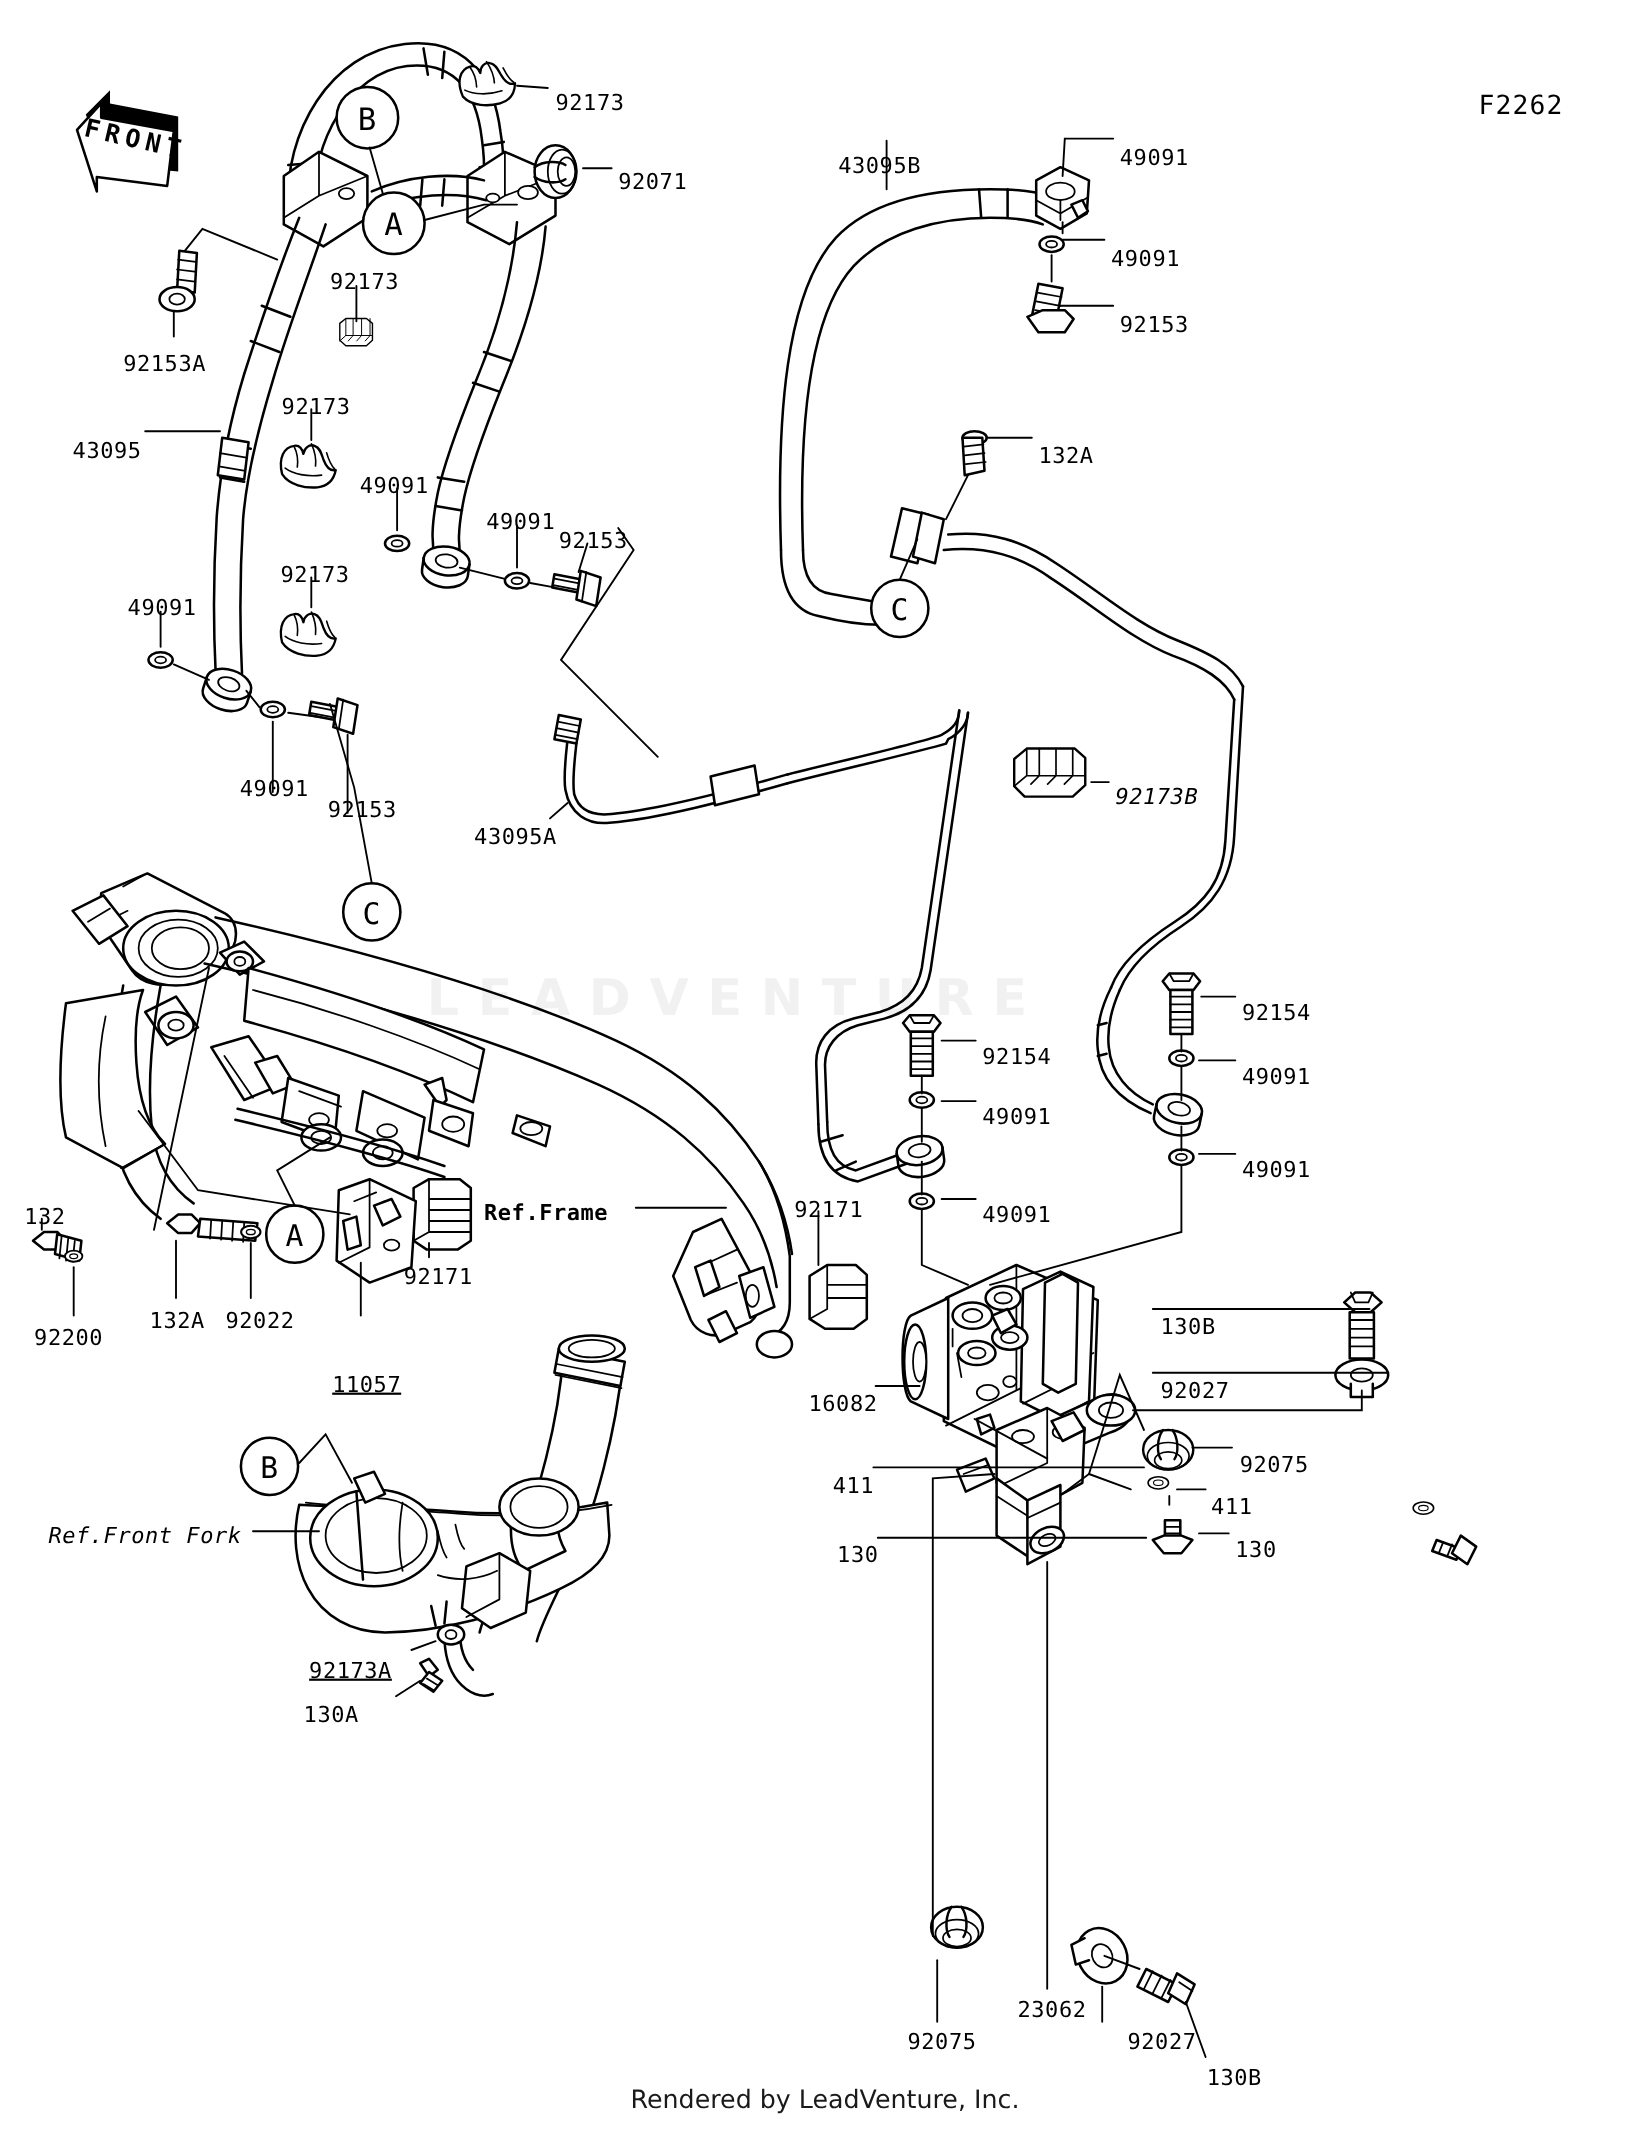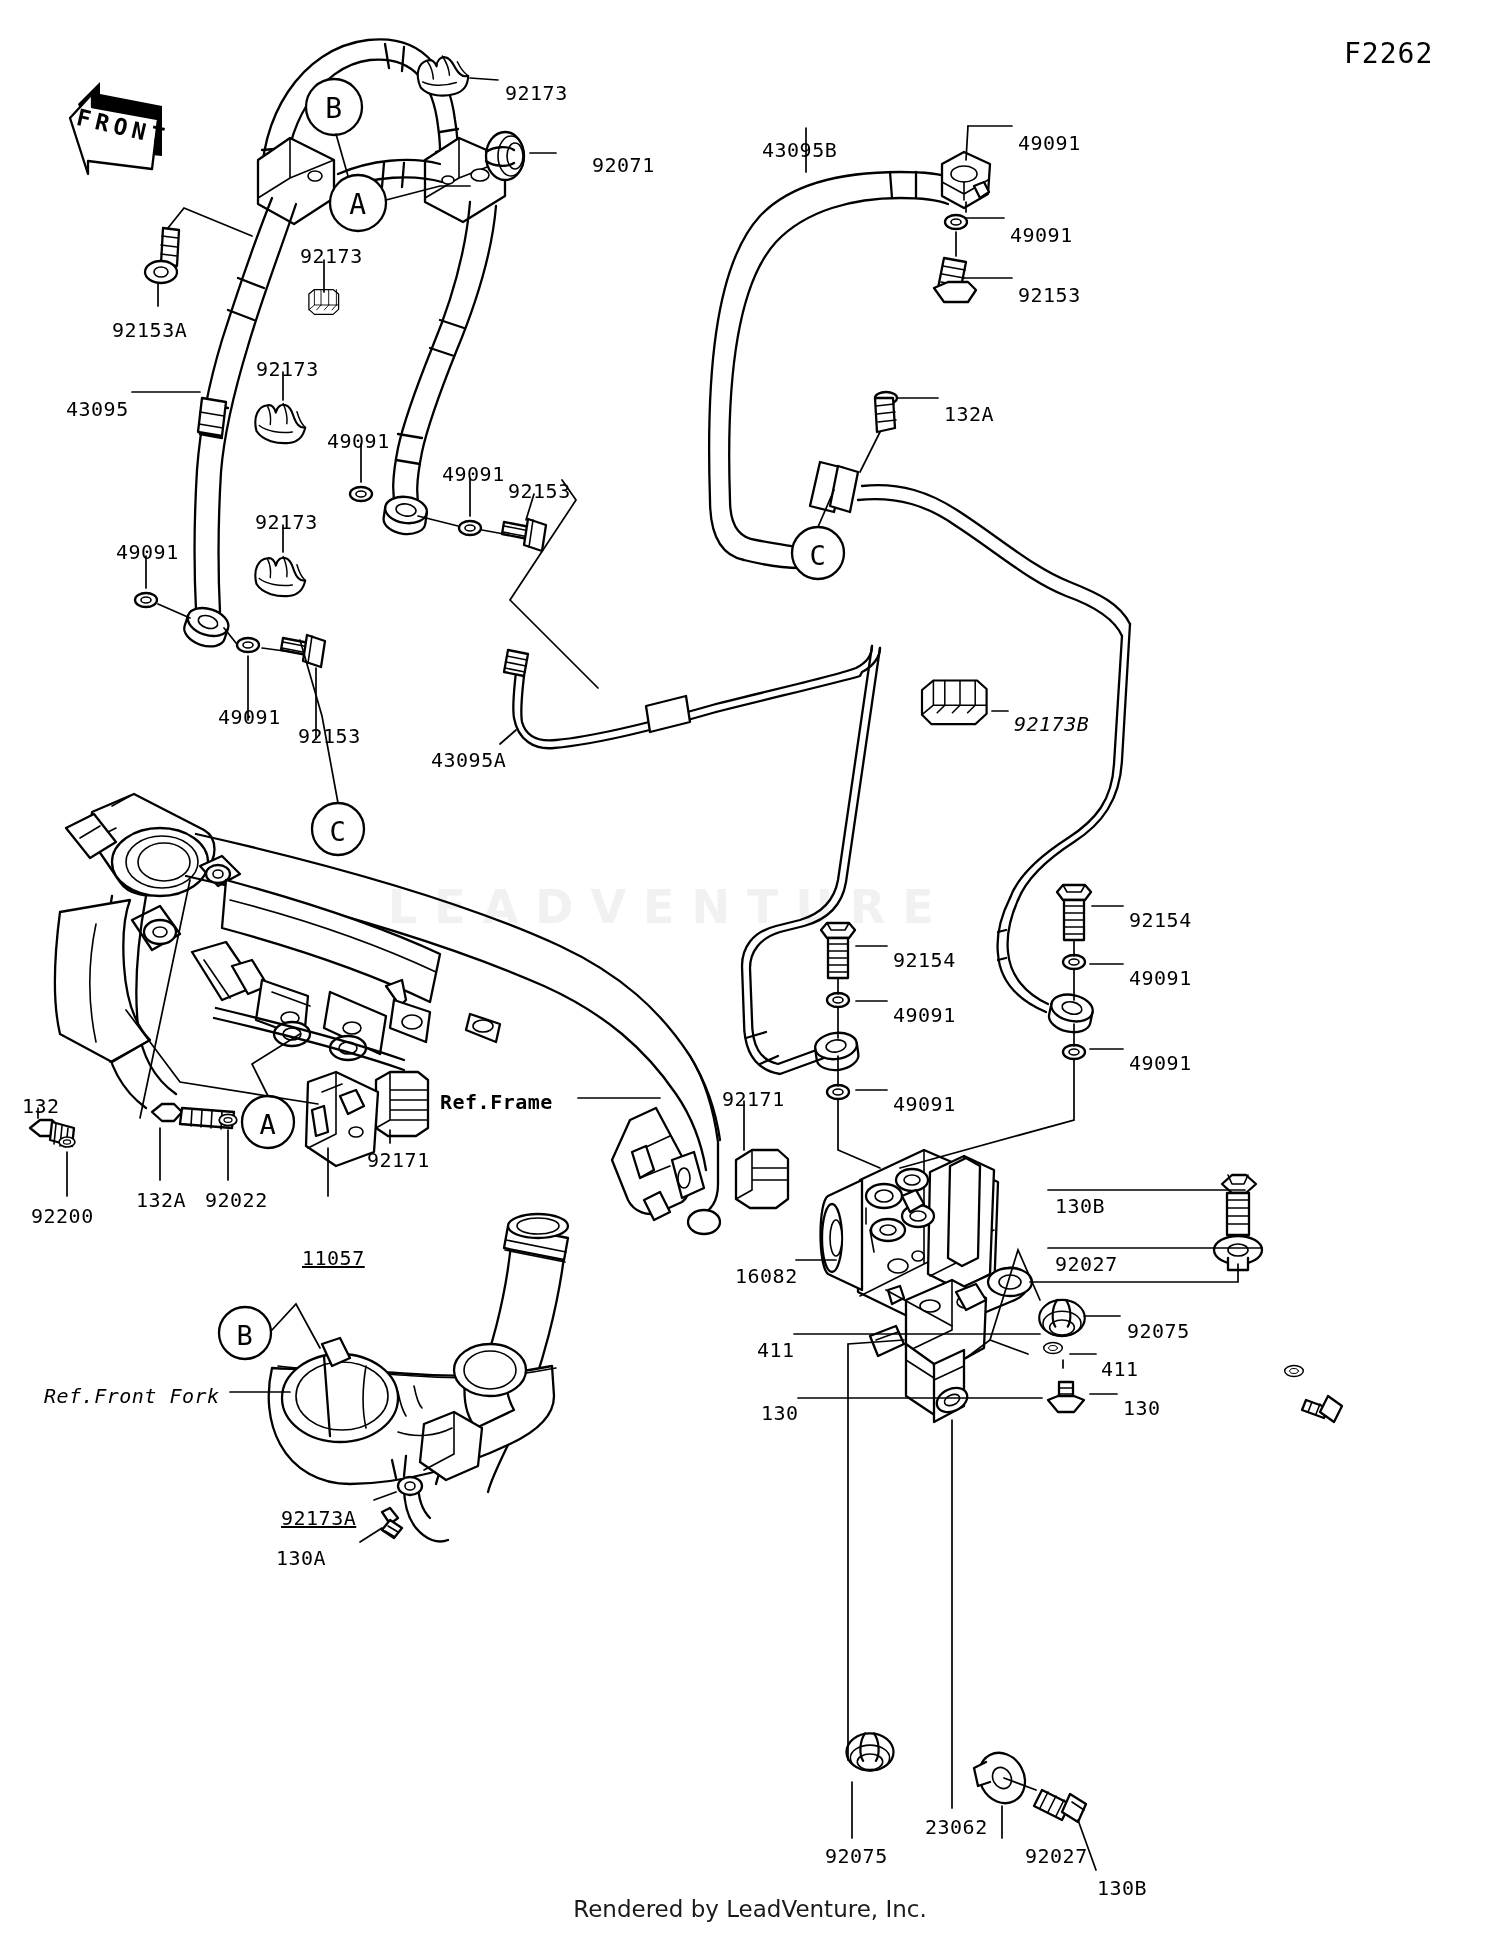"F2262" .diagcode { font-size: 28px -> 24px; margin-top: none -> 44px }
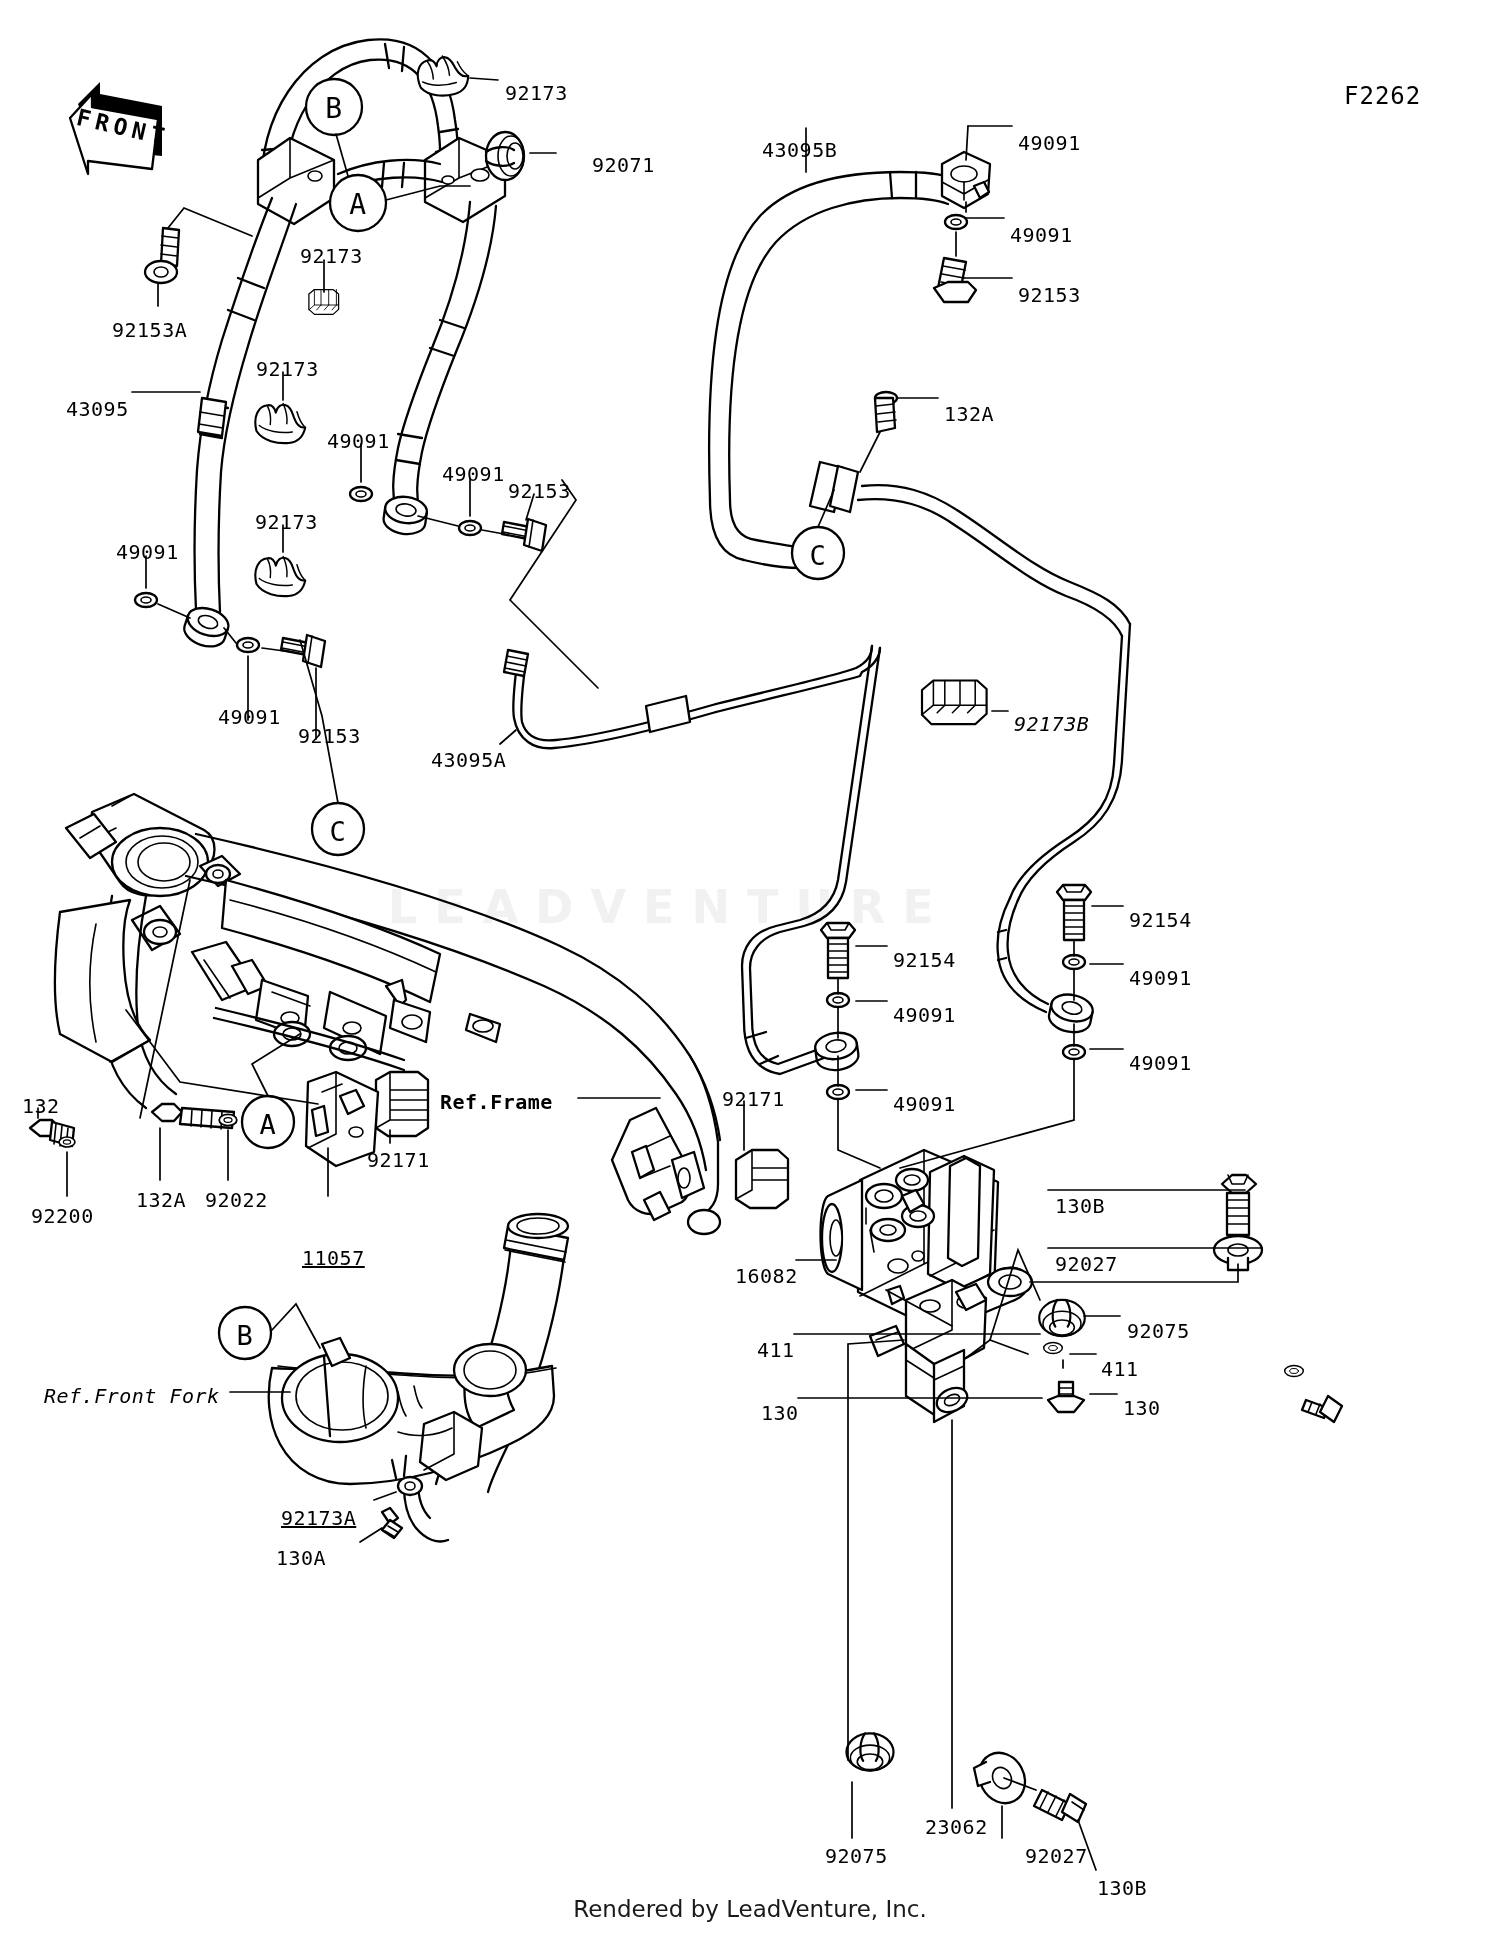"92071" div.lbl { margin-left: 30px -> none }
